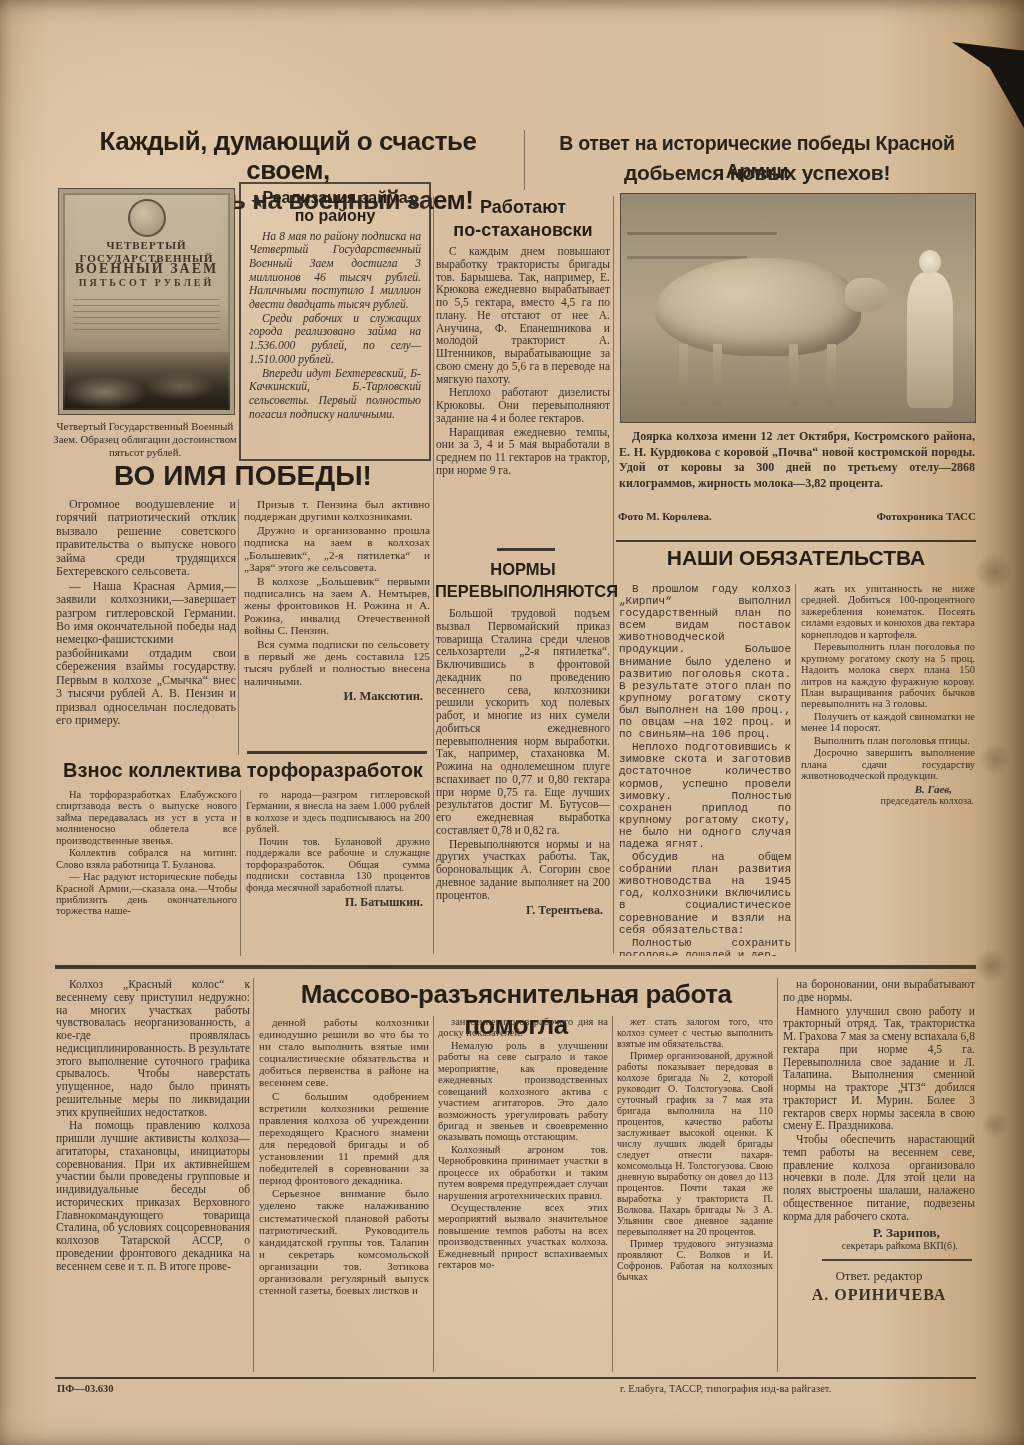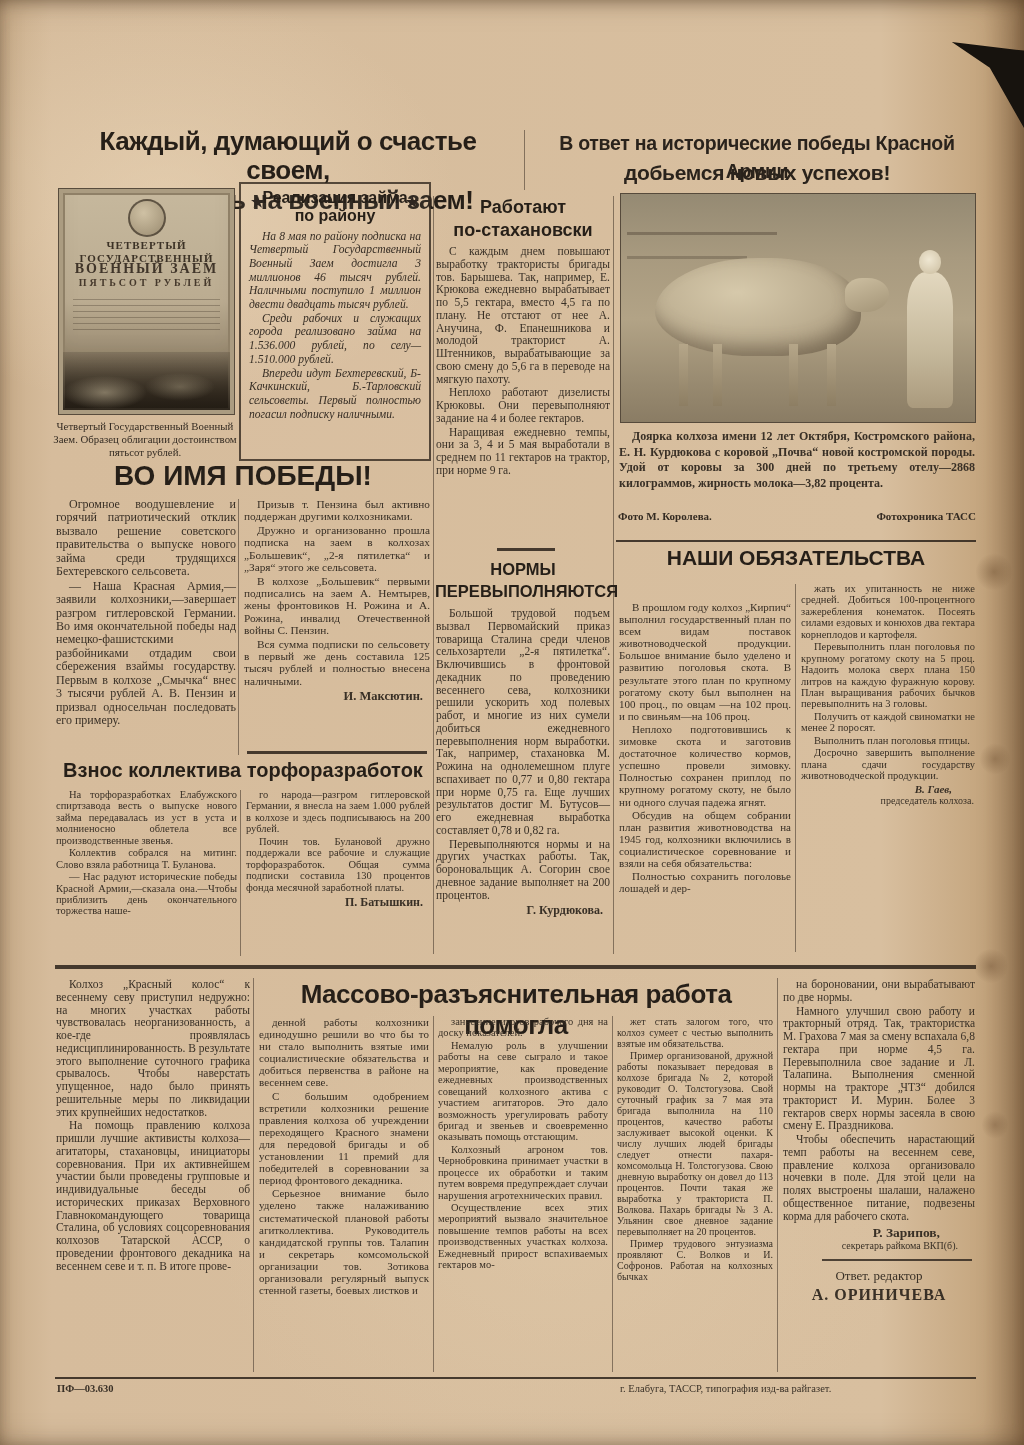"В прошлом году колхоз „Кирпич“" div.abs { font-family: none -> Liberation Mono, monospace; top: 600px -> 582px }
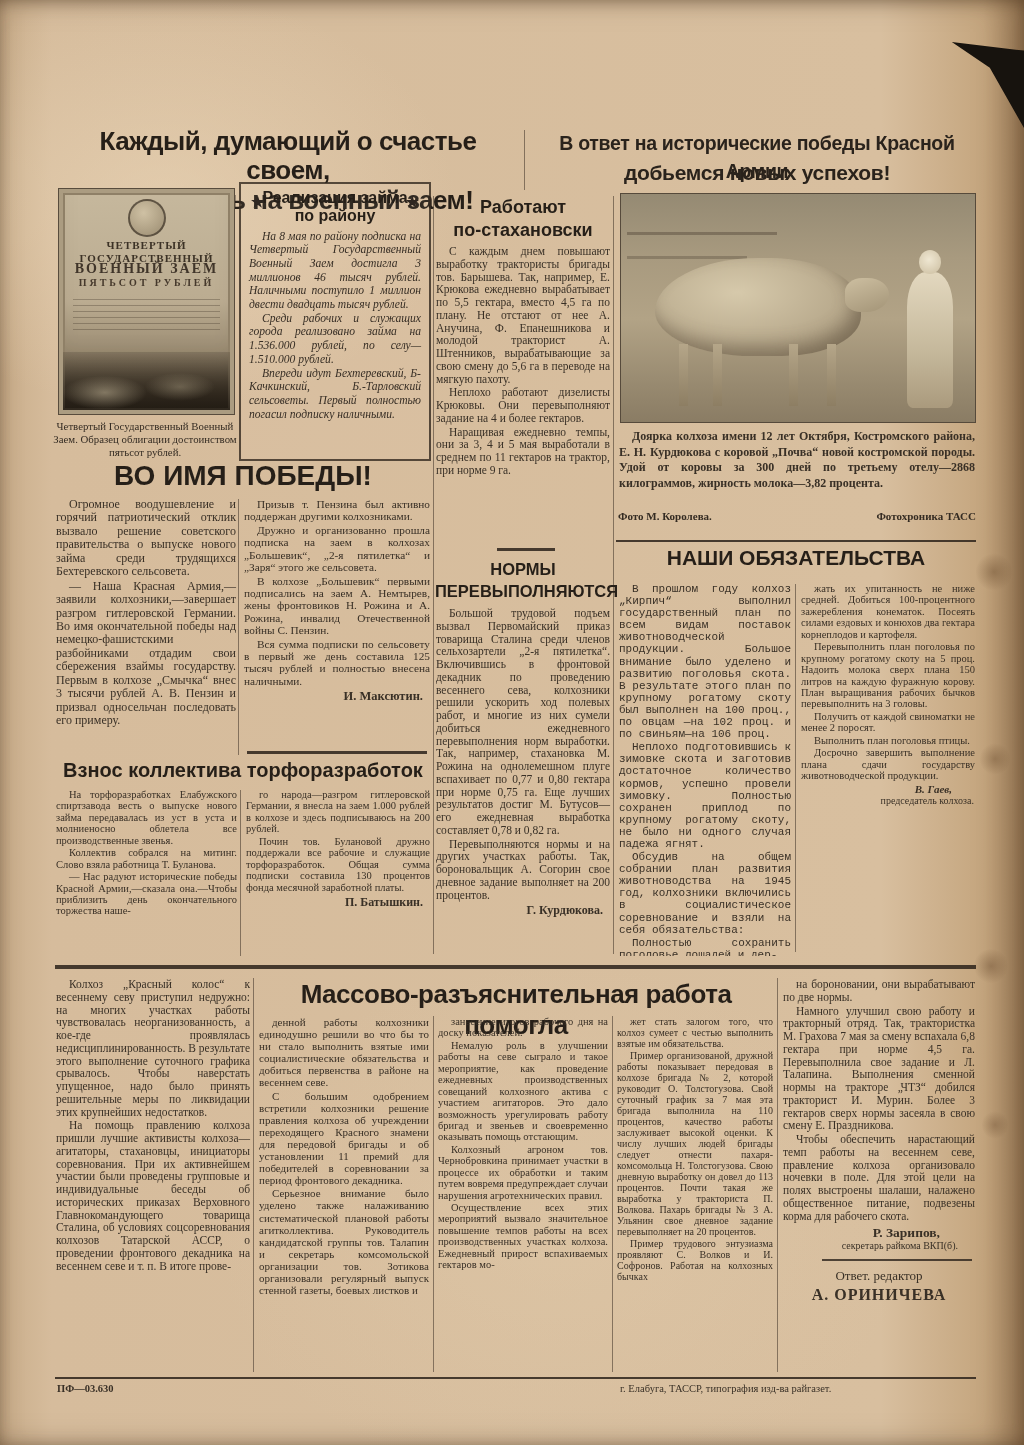"Получить от каждой свиноматки не" p { text: 2 -> 14 }
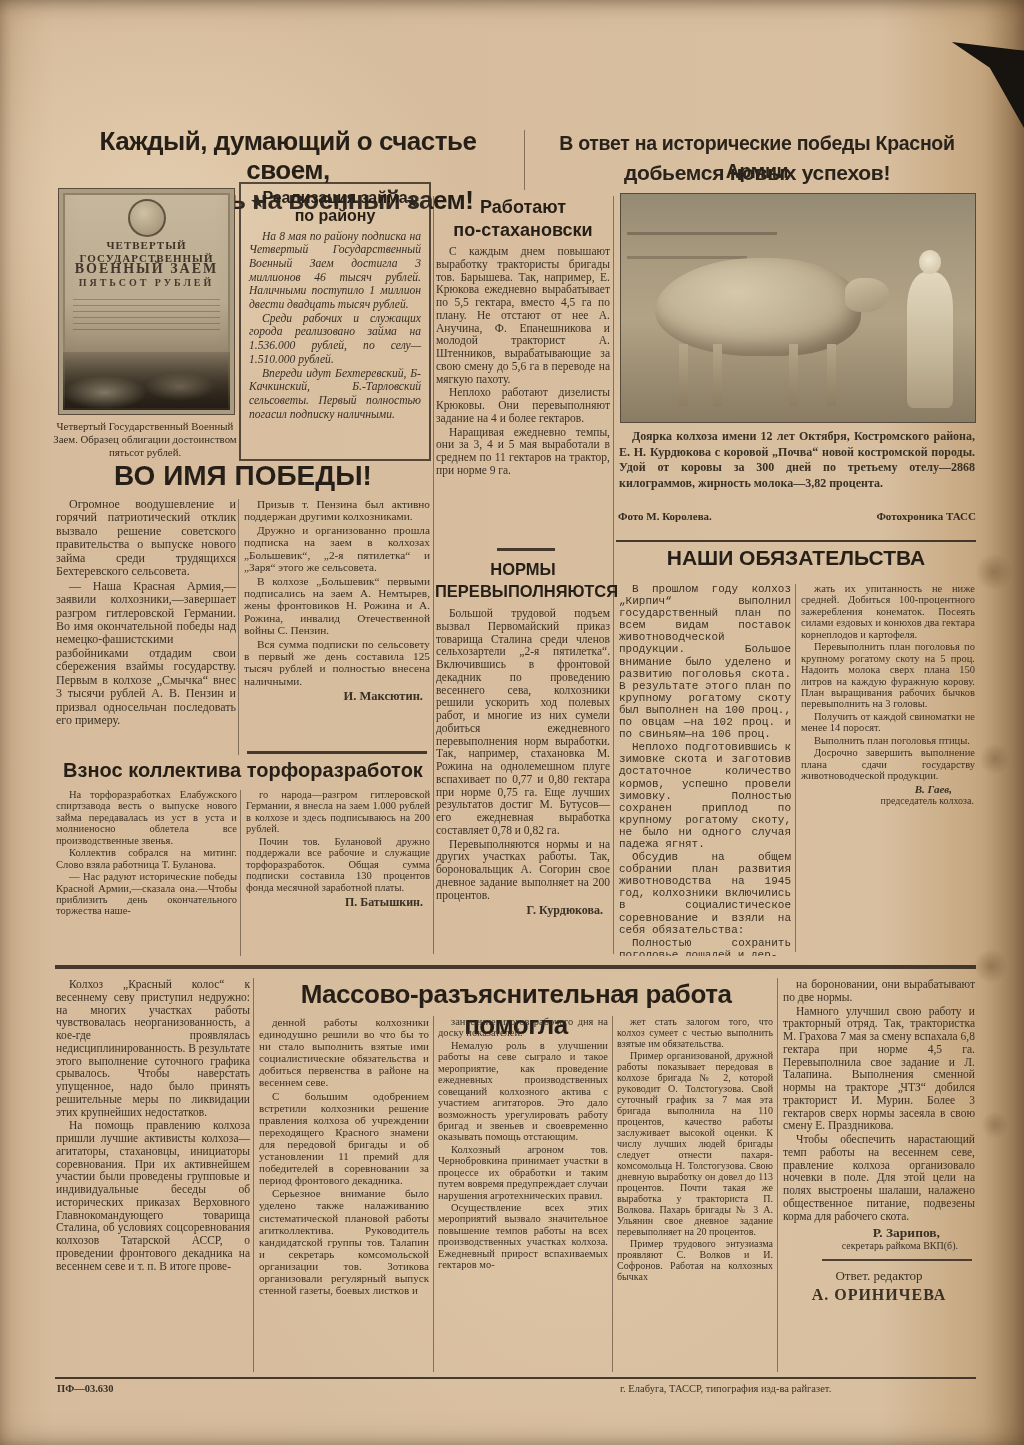"Г. Курдюкова." div.sig { text: Курдюкова -> Терентьева }
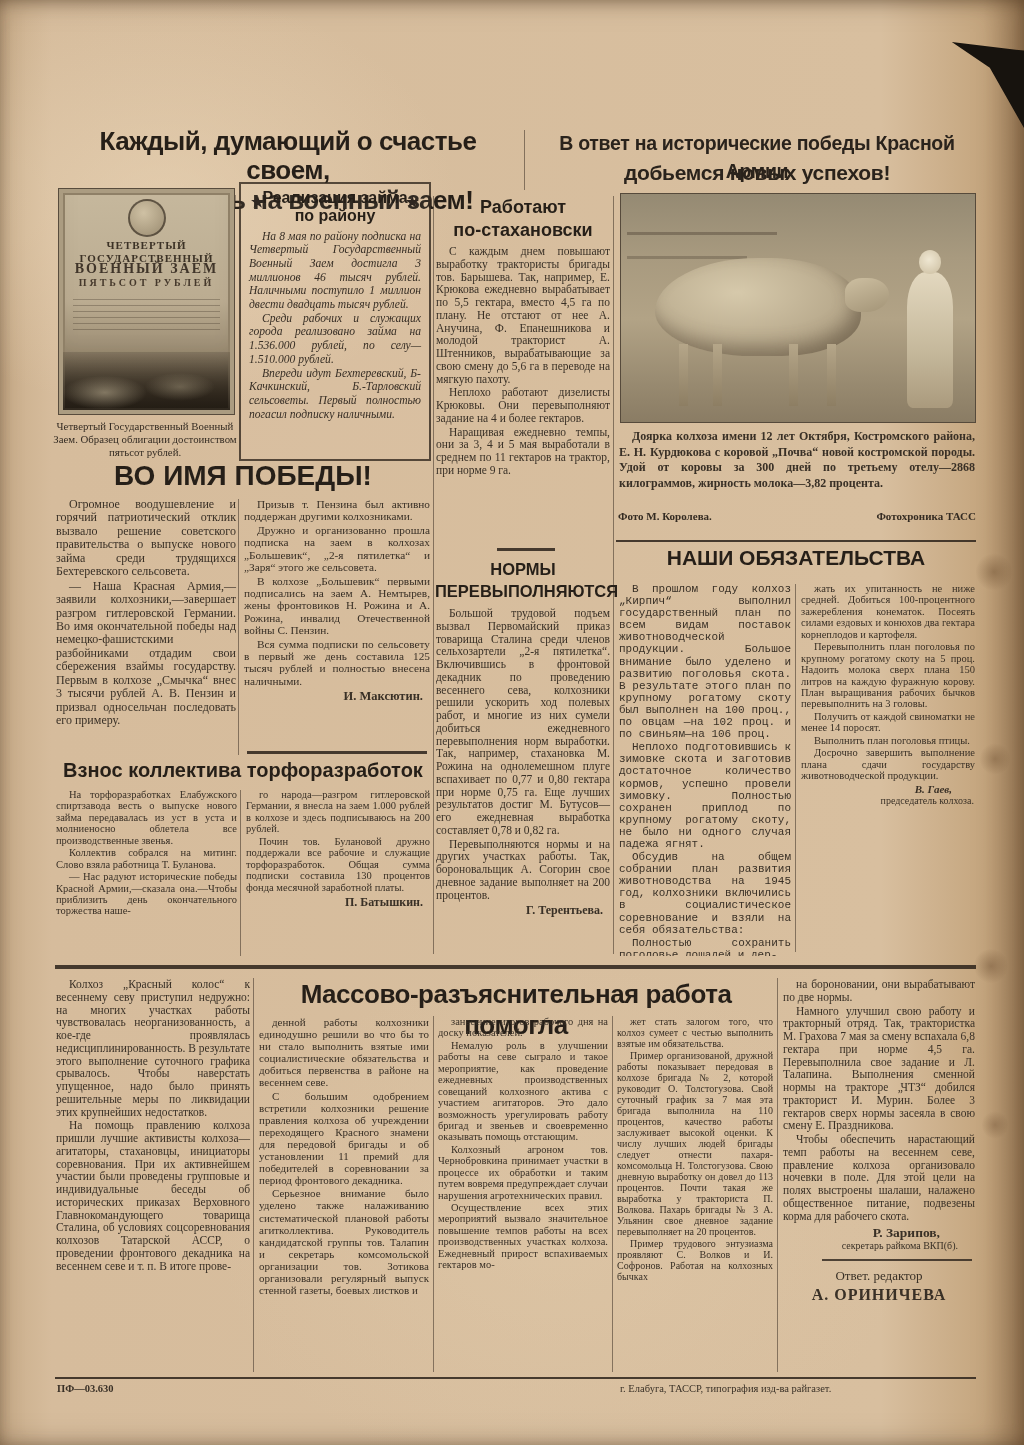"Серьезное внимание было уделено также" p { text: агитколлектива -> патриотический }
